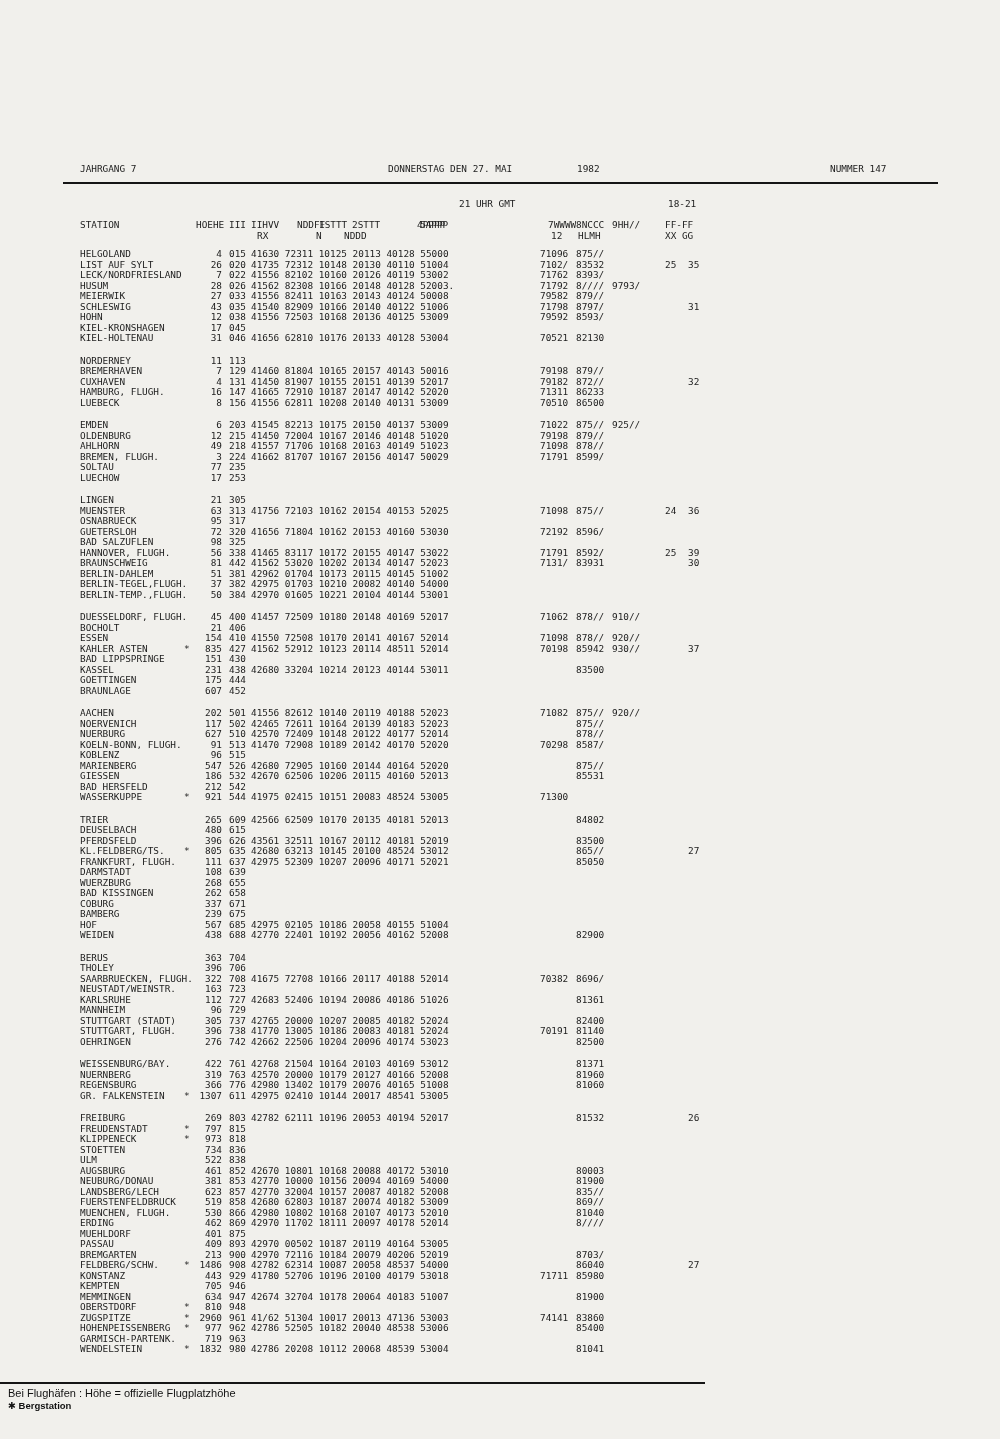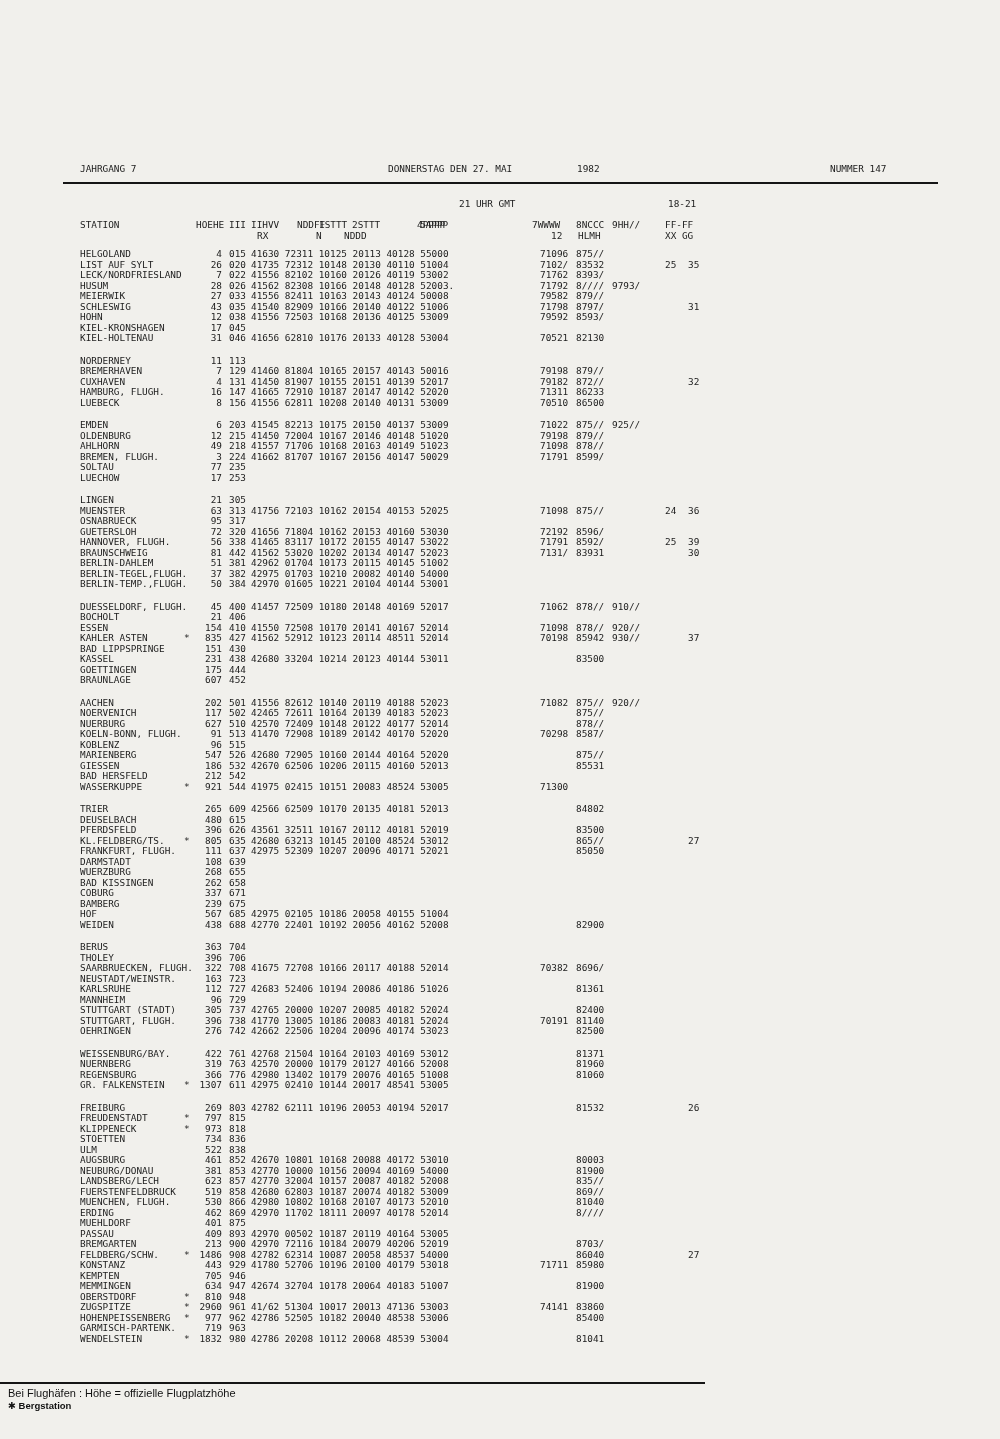"7WWWW" .x-w7 { left: 532px -> 548px }
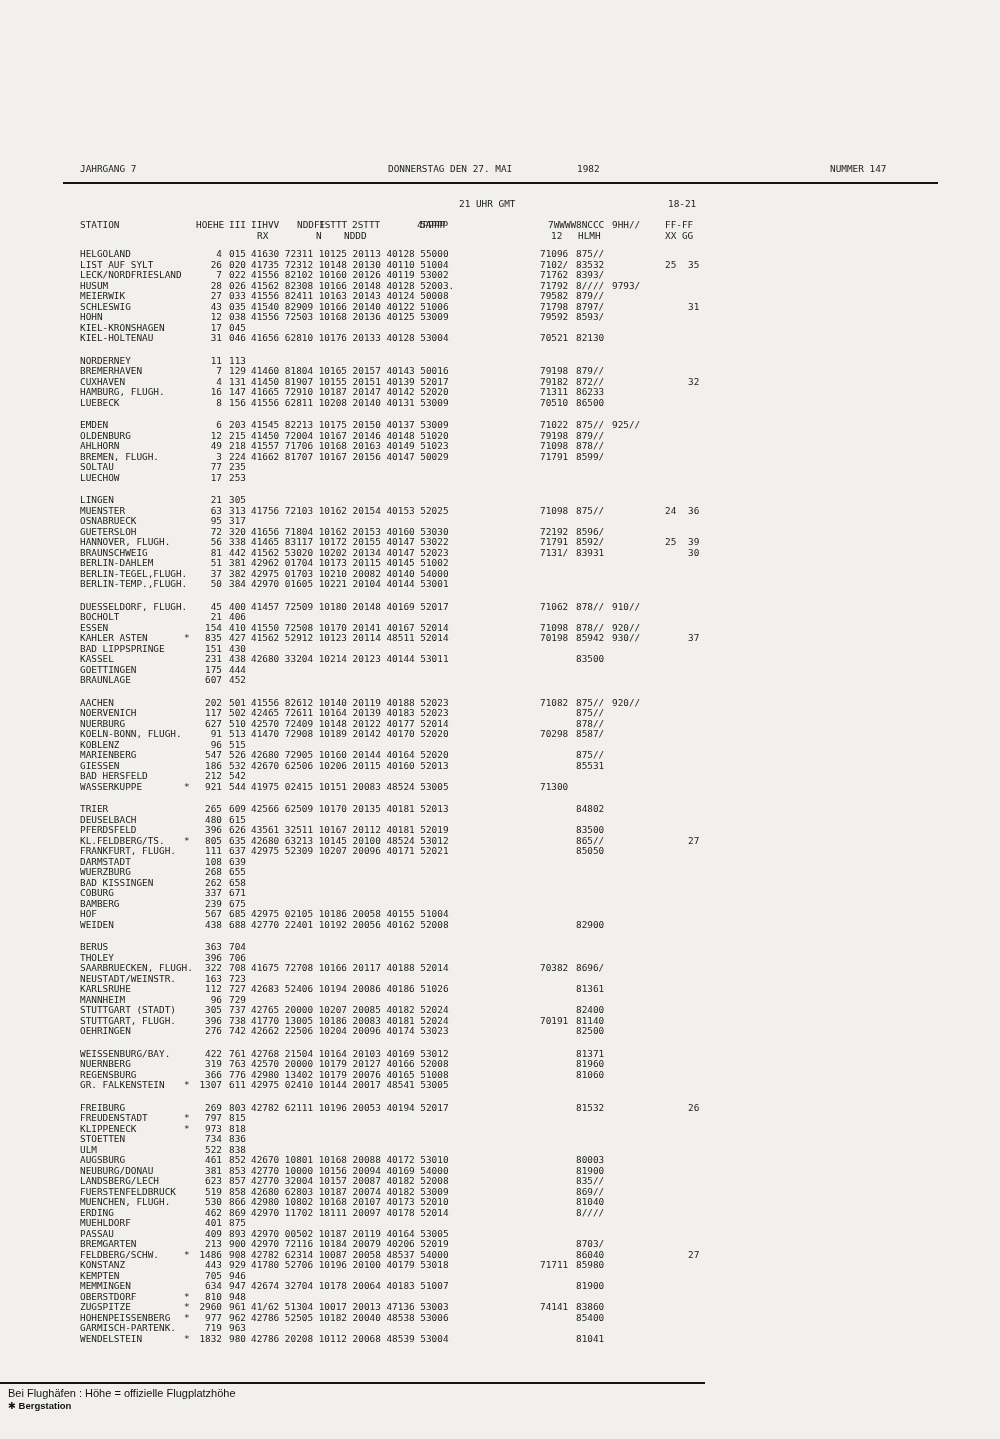"BAD SALZUFLEN" div.row { html: none -> <div> <span>BAD SALZUFLEN</span> <span>98</span> <span>325</span> </div> }
